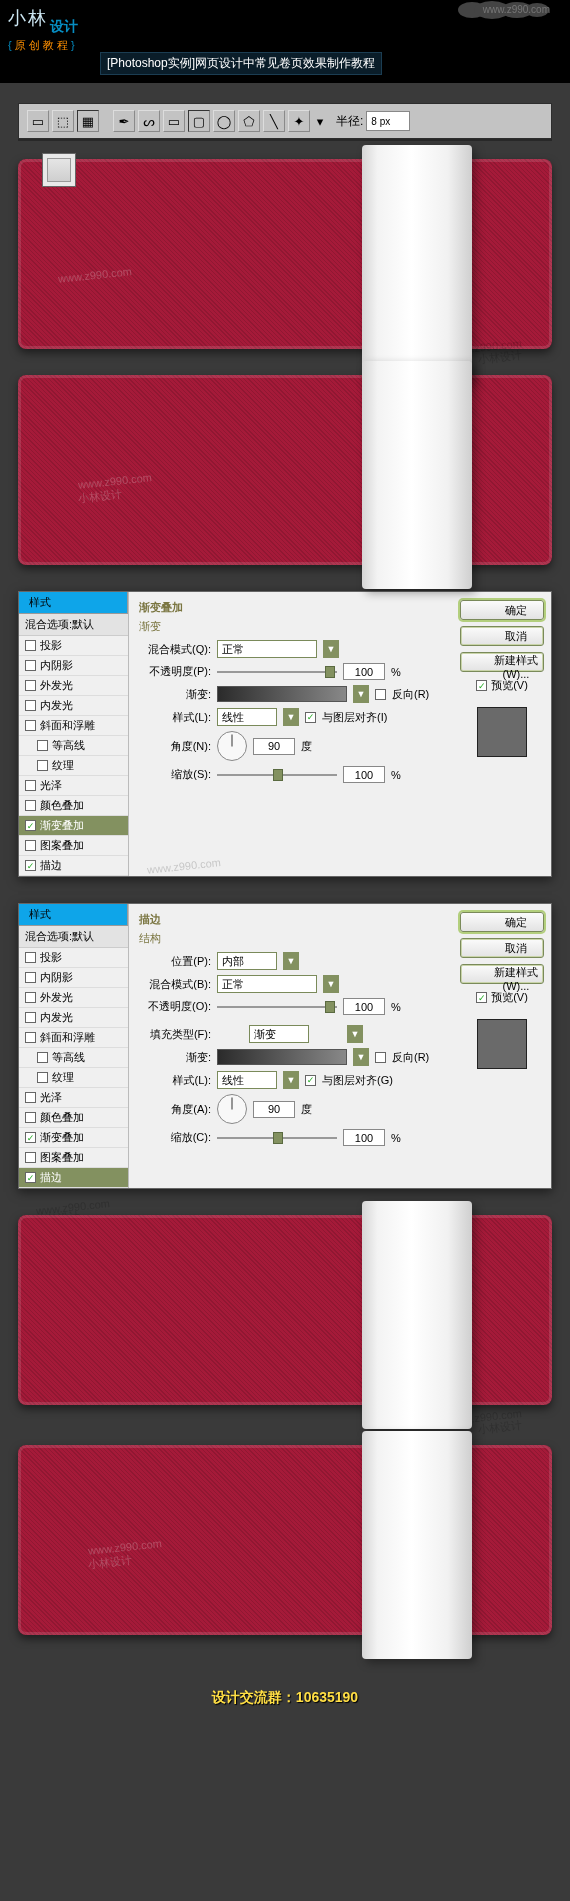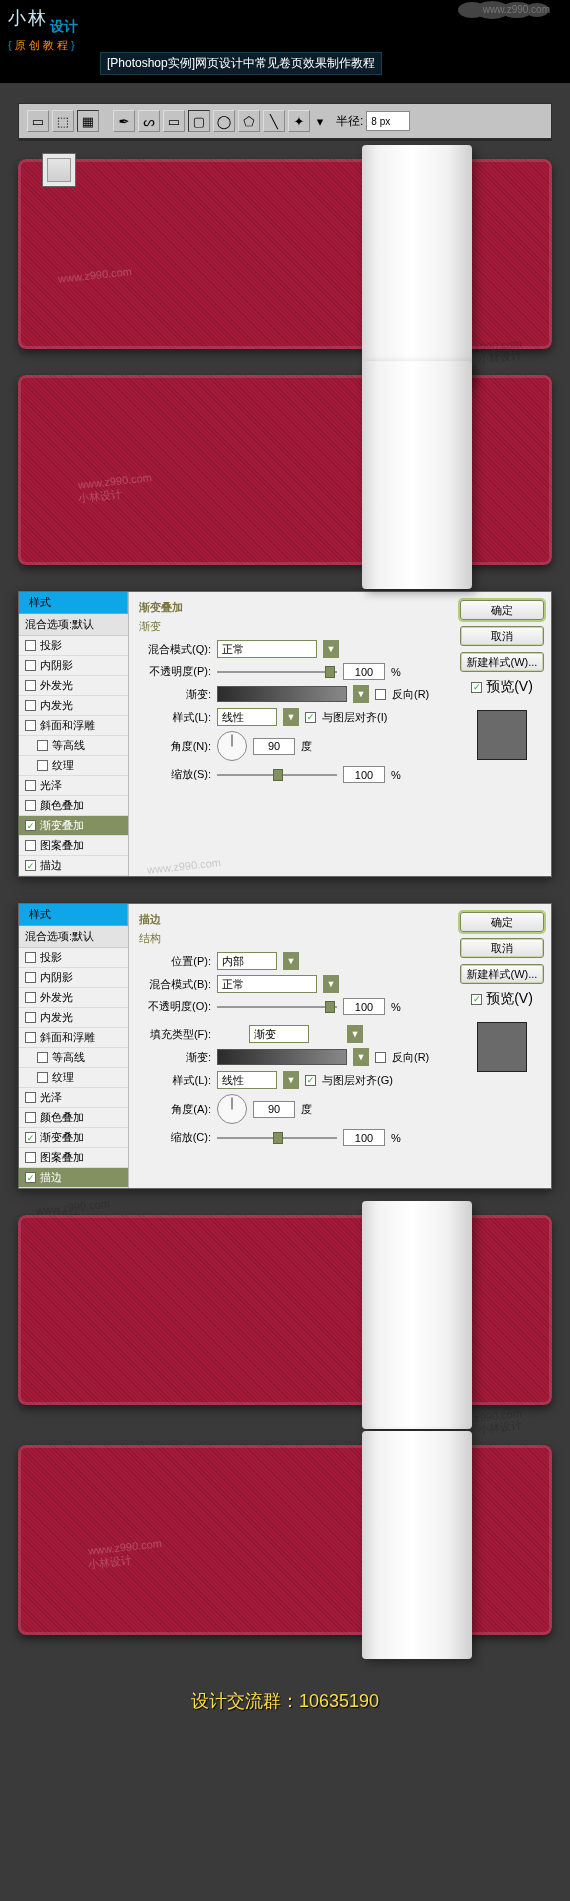"确定" .dlg-btn { padding-left: none -> 28px }
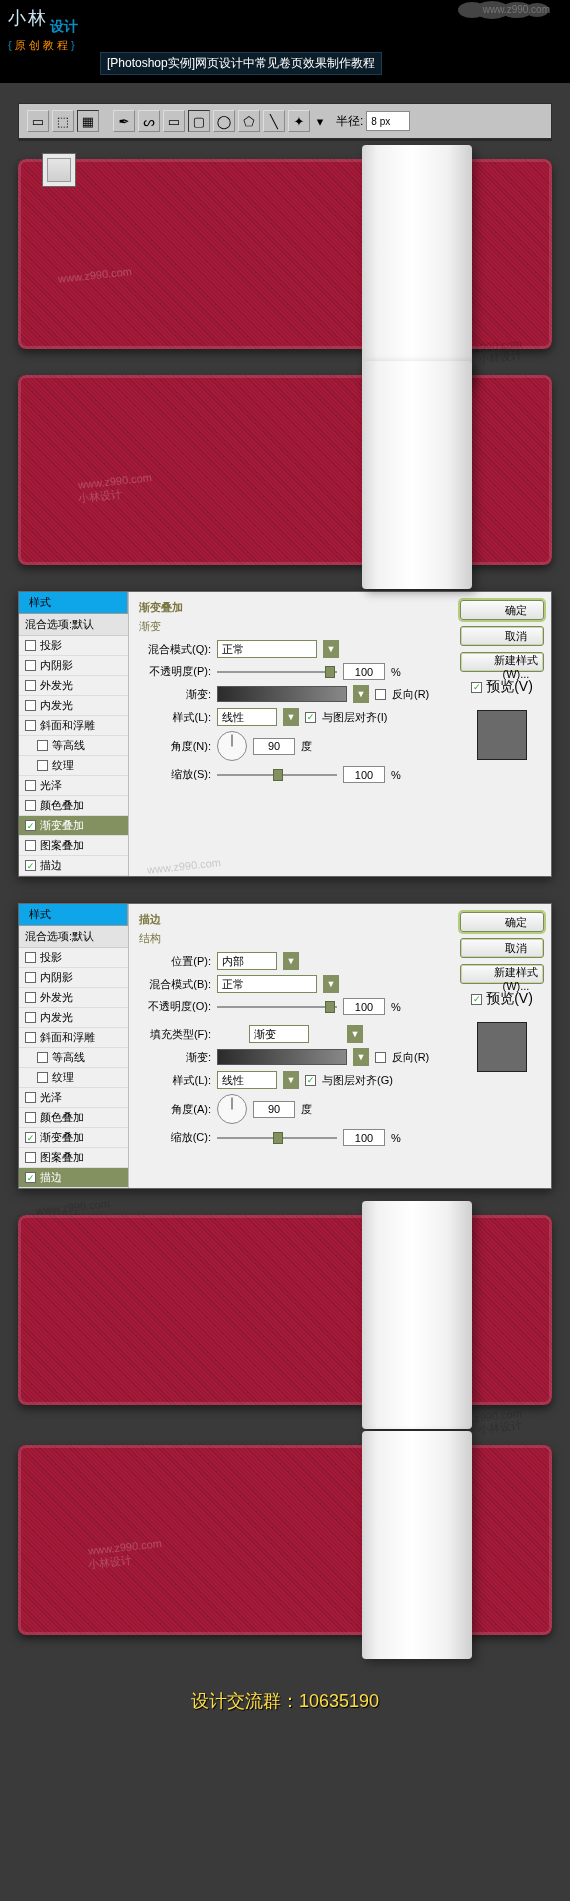"预览(V)" .preview-row { font-size: 14px -> 11px }
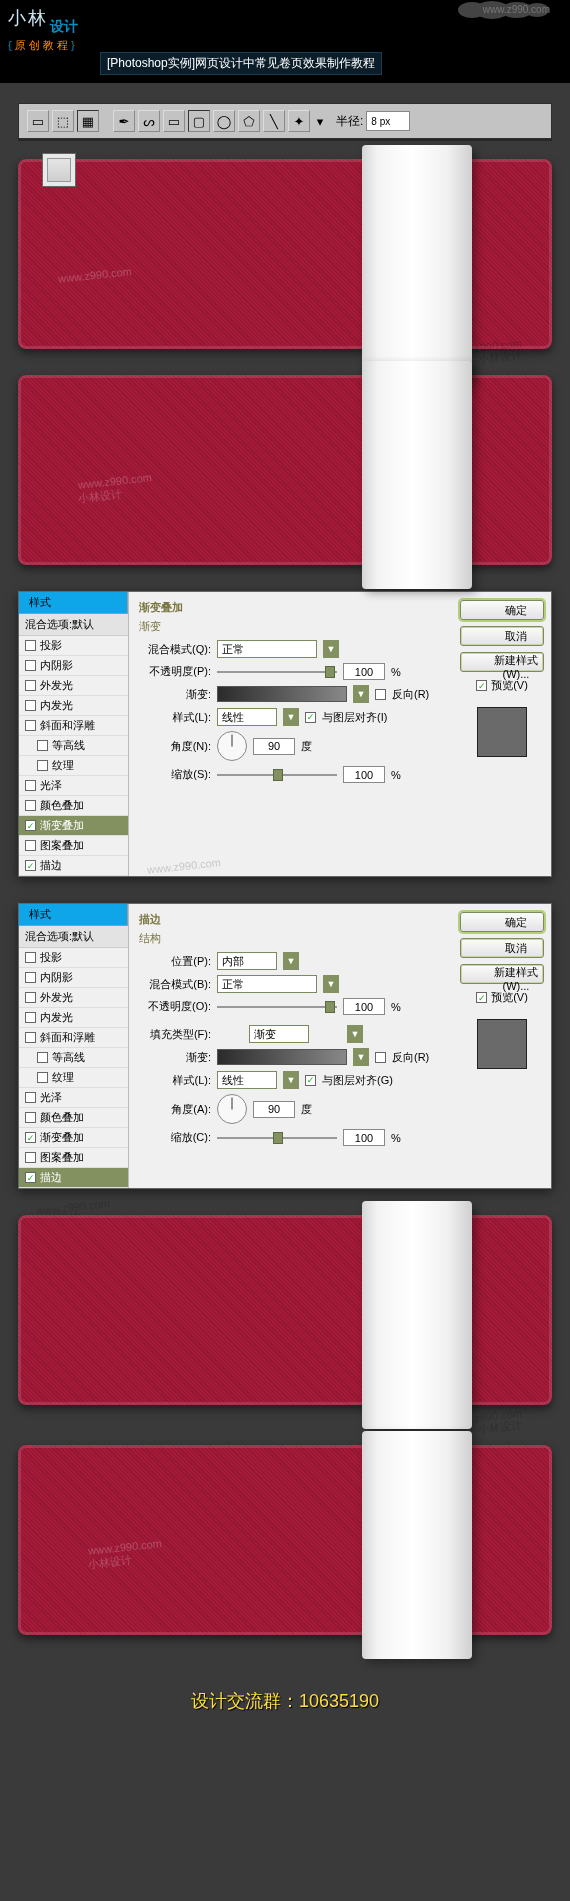"设计交流群：10635190" .footer-note { font-size: 18px -> 14px; font-weight: normal -> bold }
